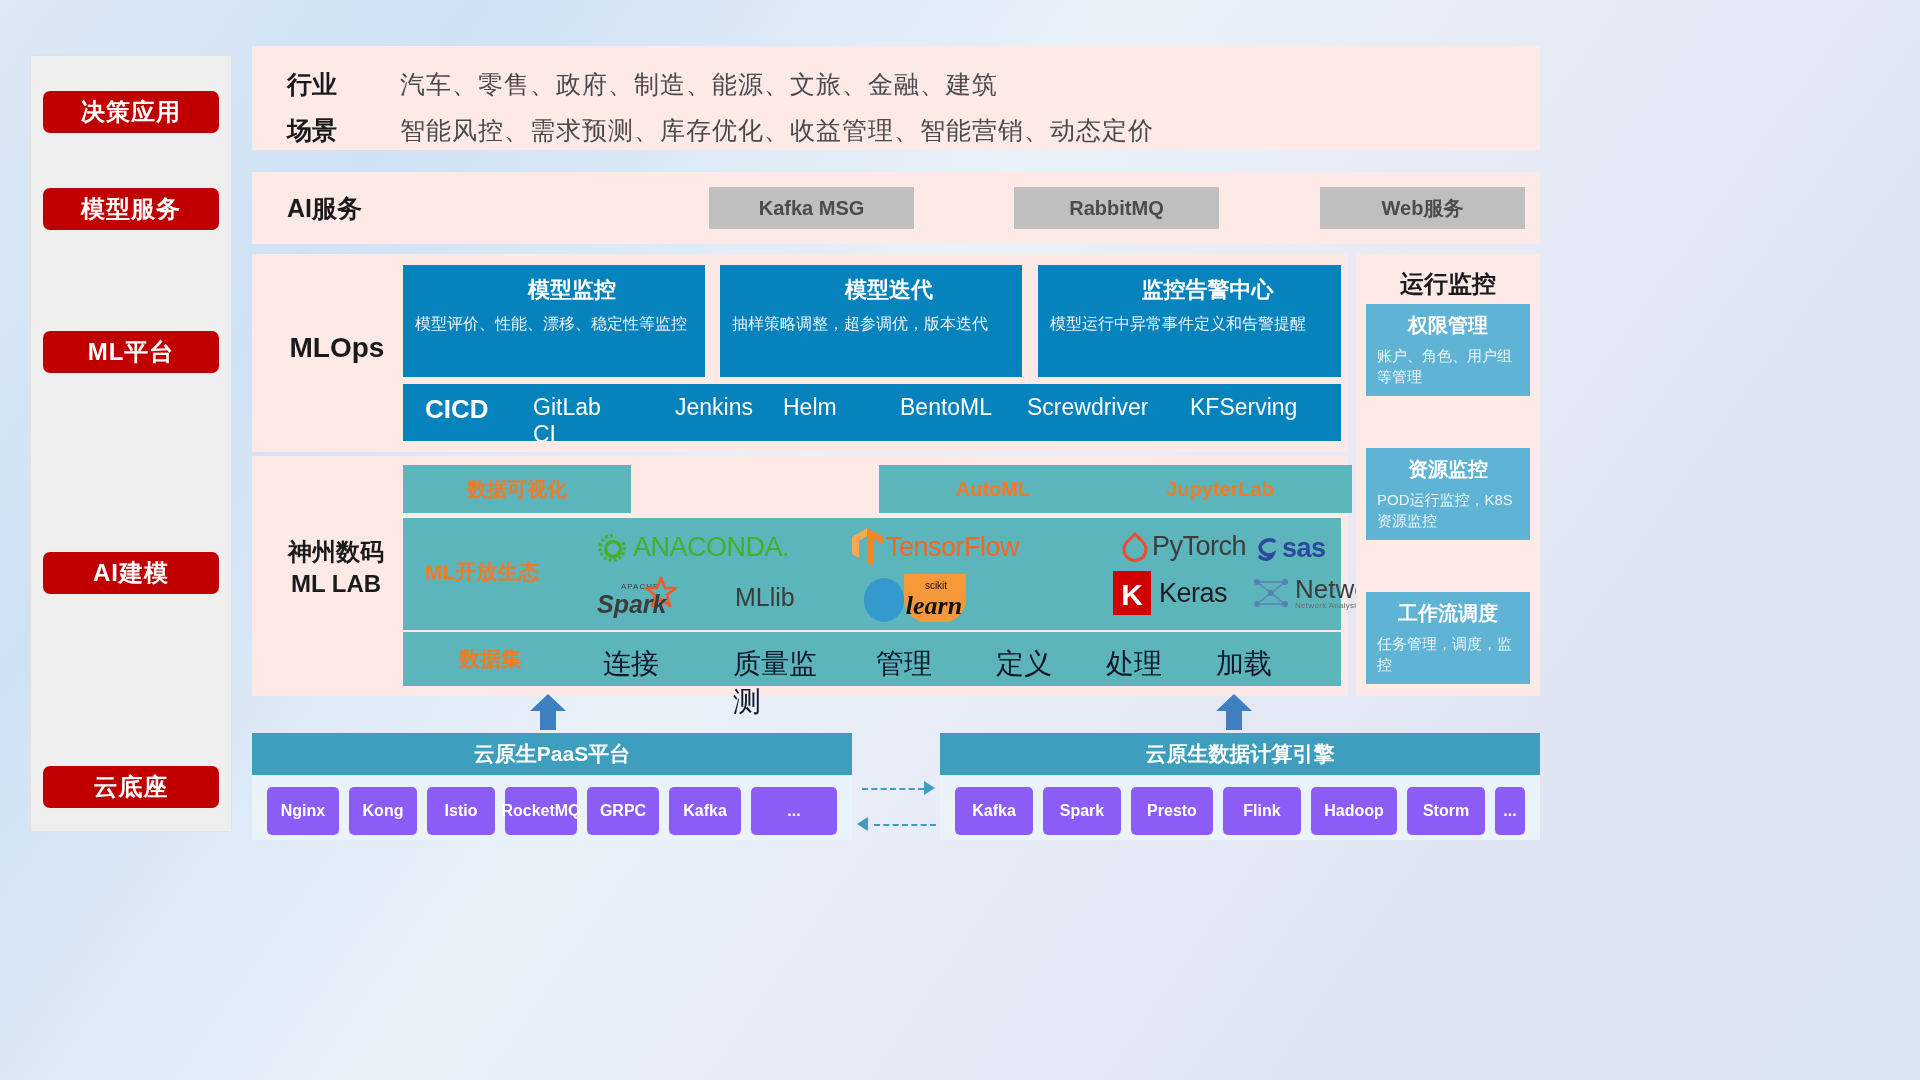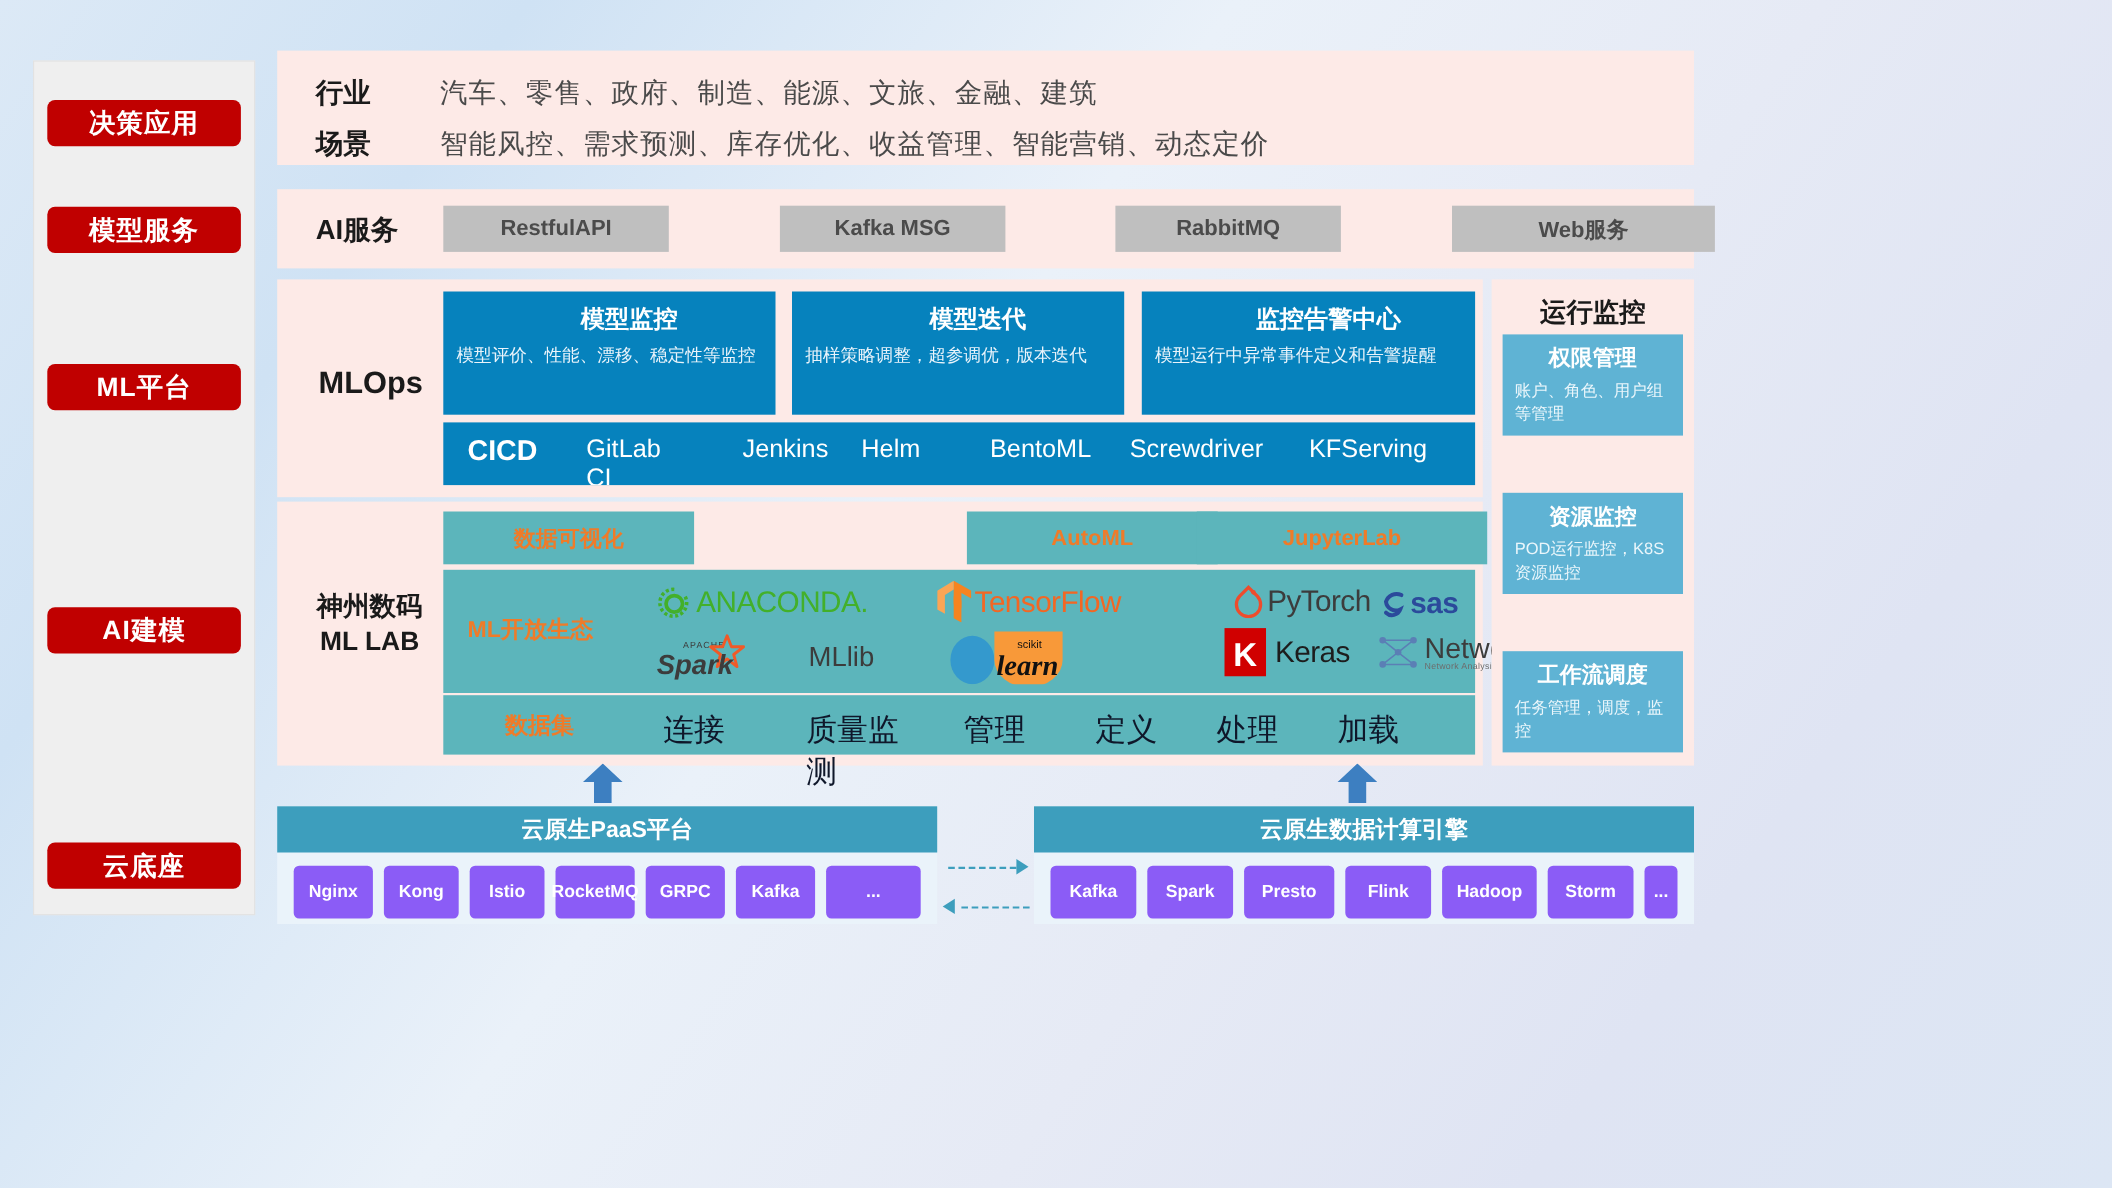"RestfulAPI" div.svc-chip { html: <div> <span>RestfulAPI</span> </div> -> none }
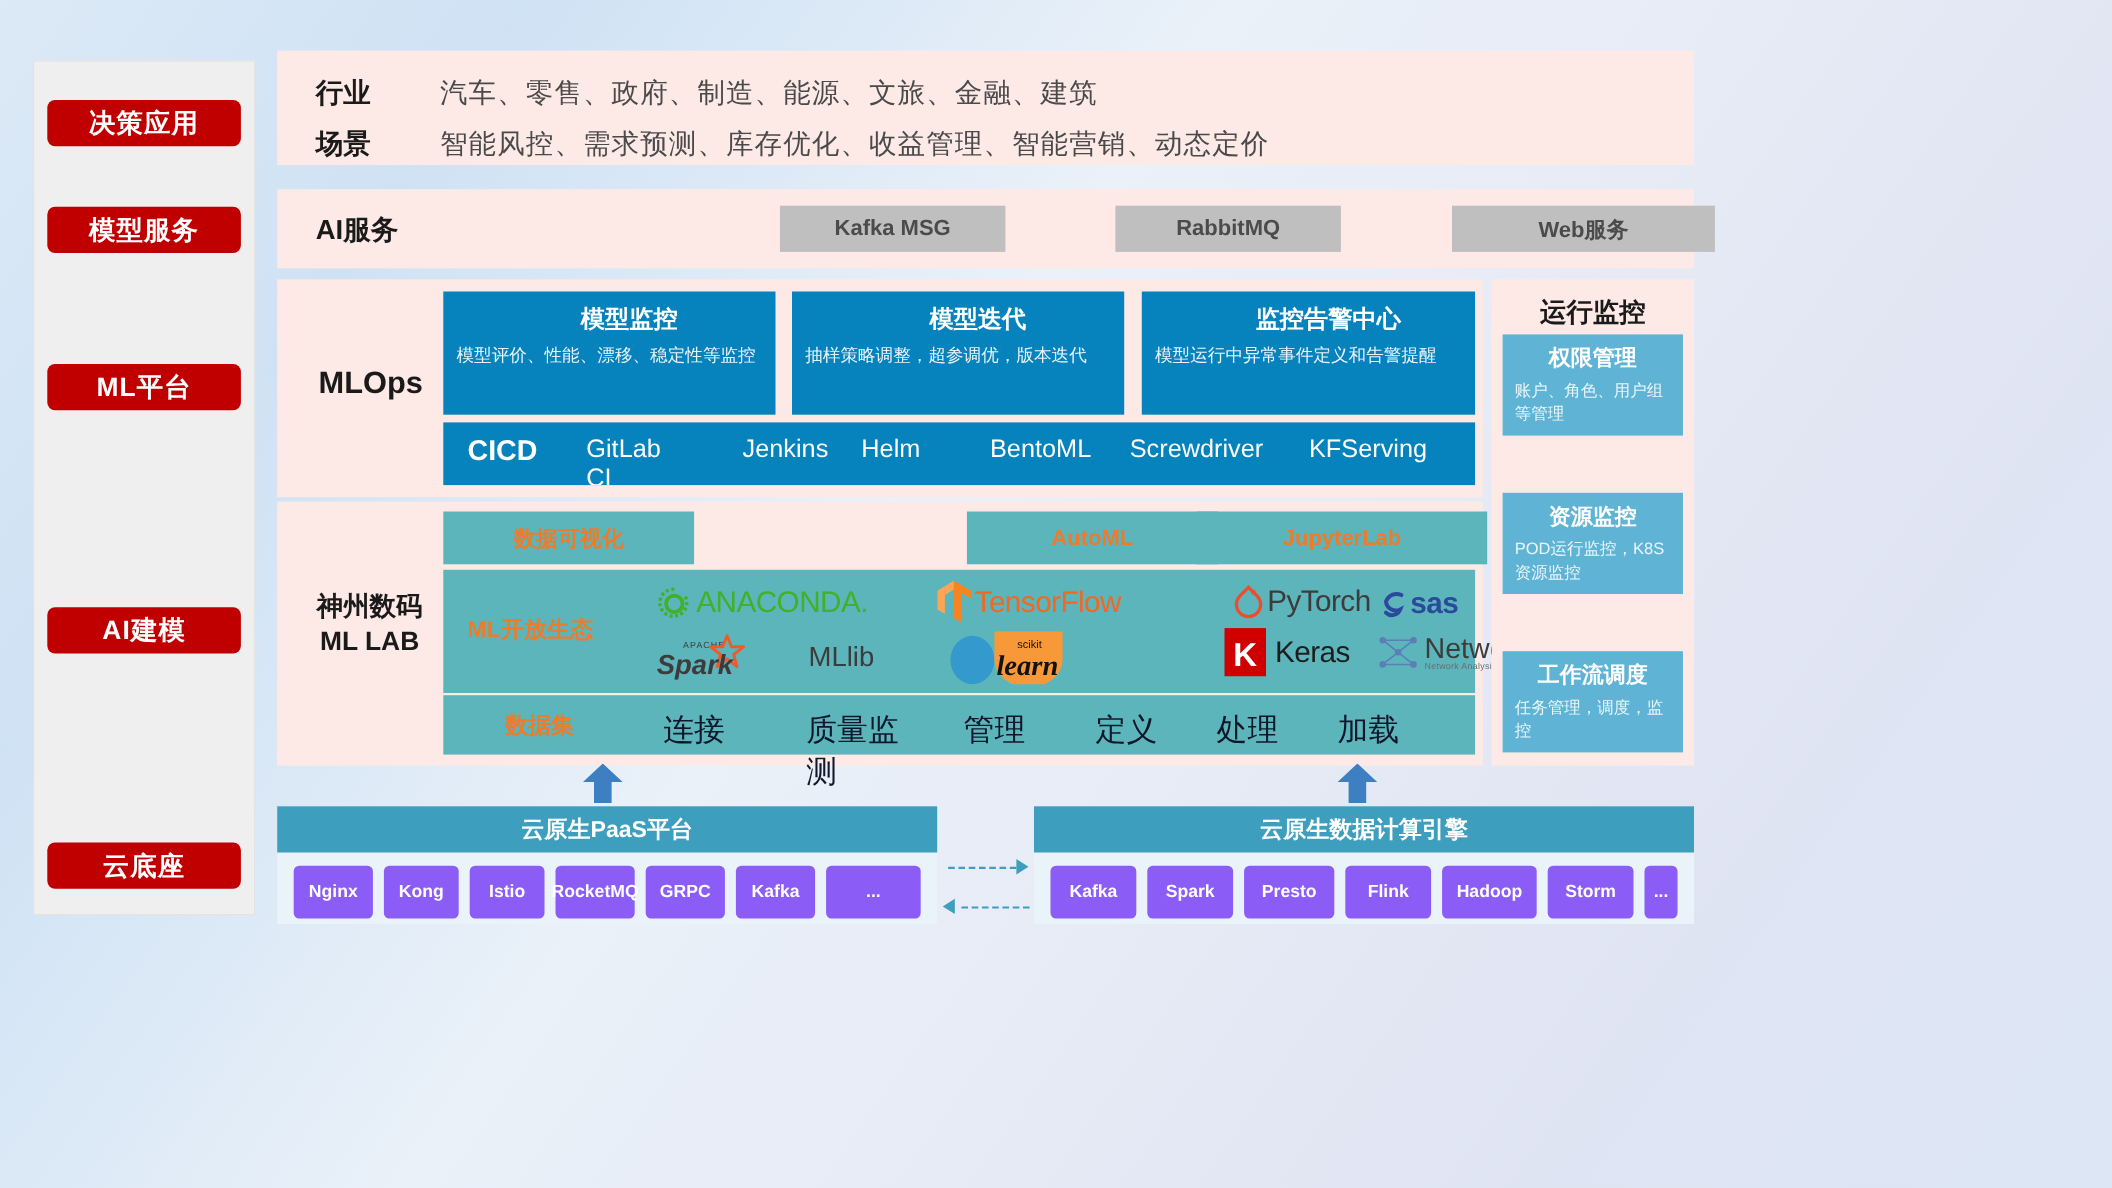"Web服务" div.svc-chip { width: 239px -> 205px }
